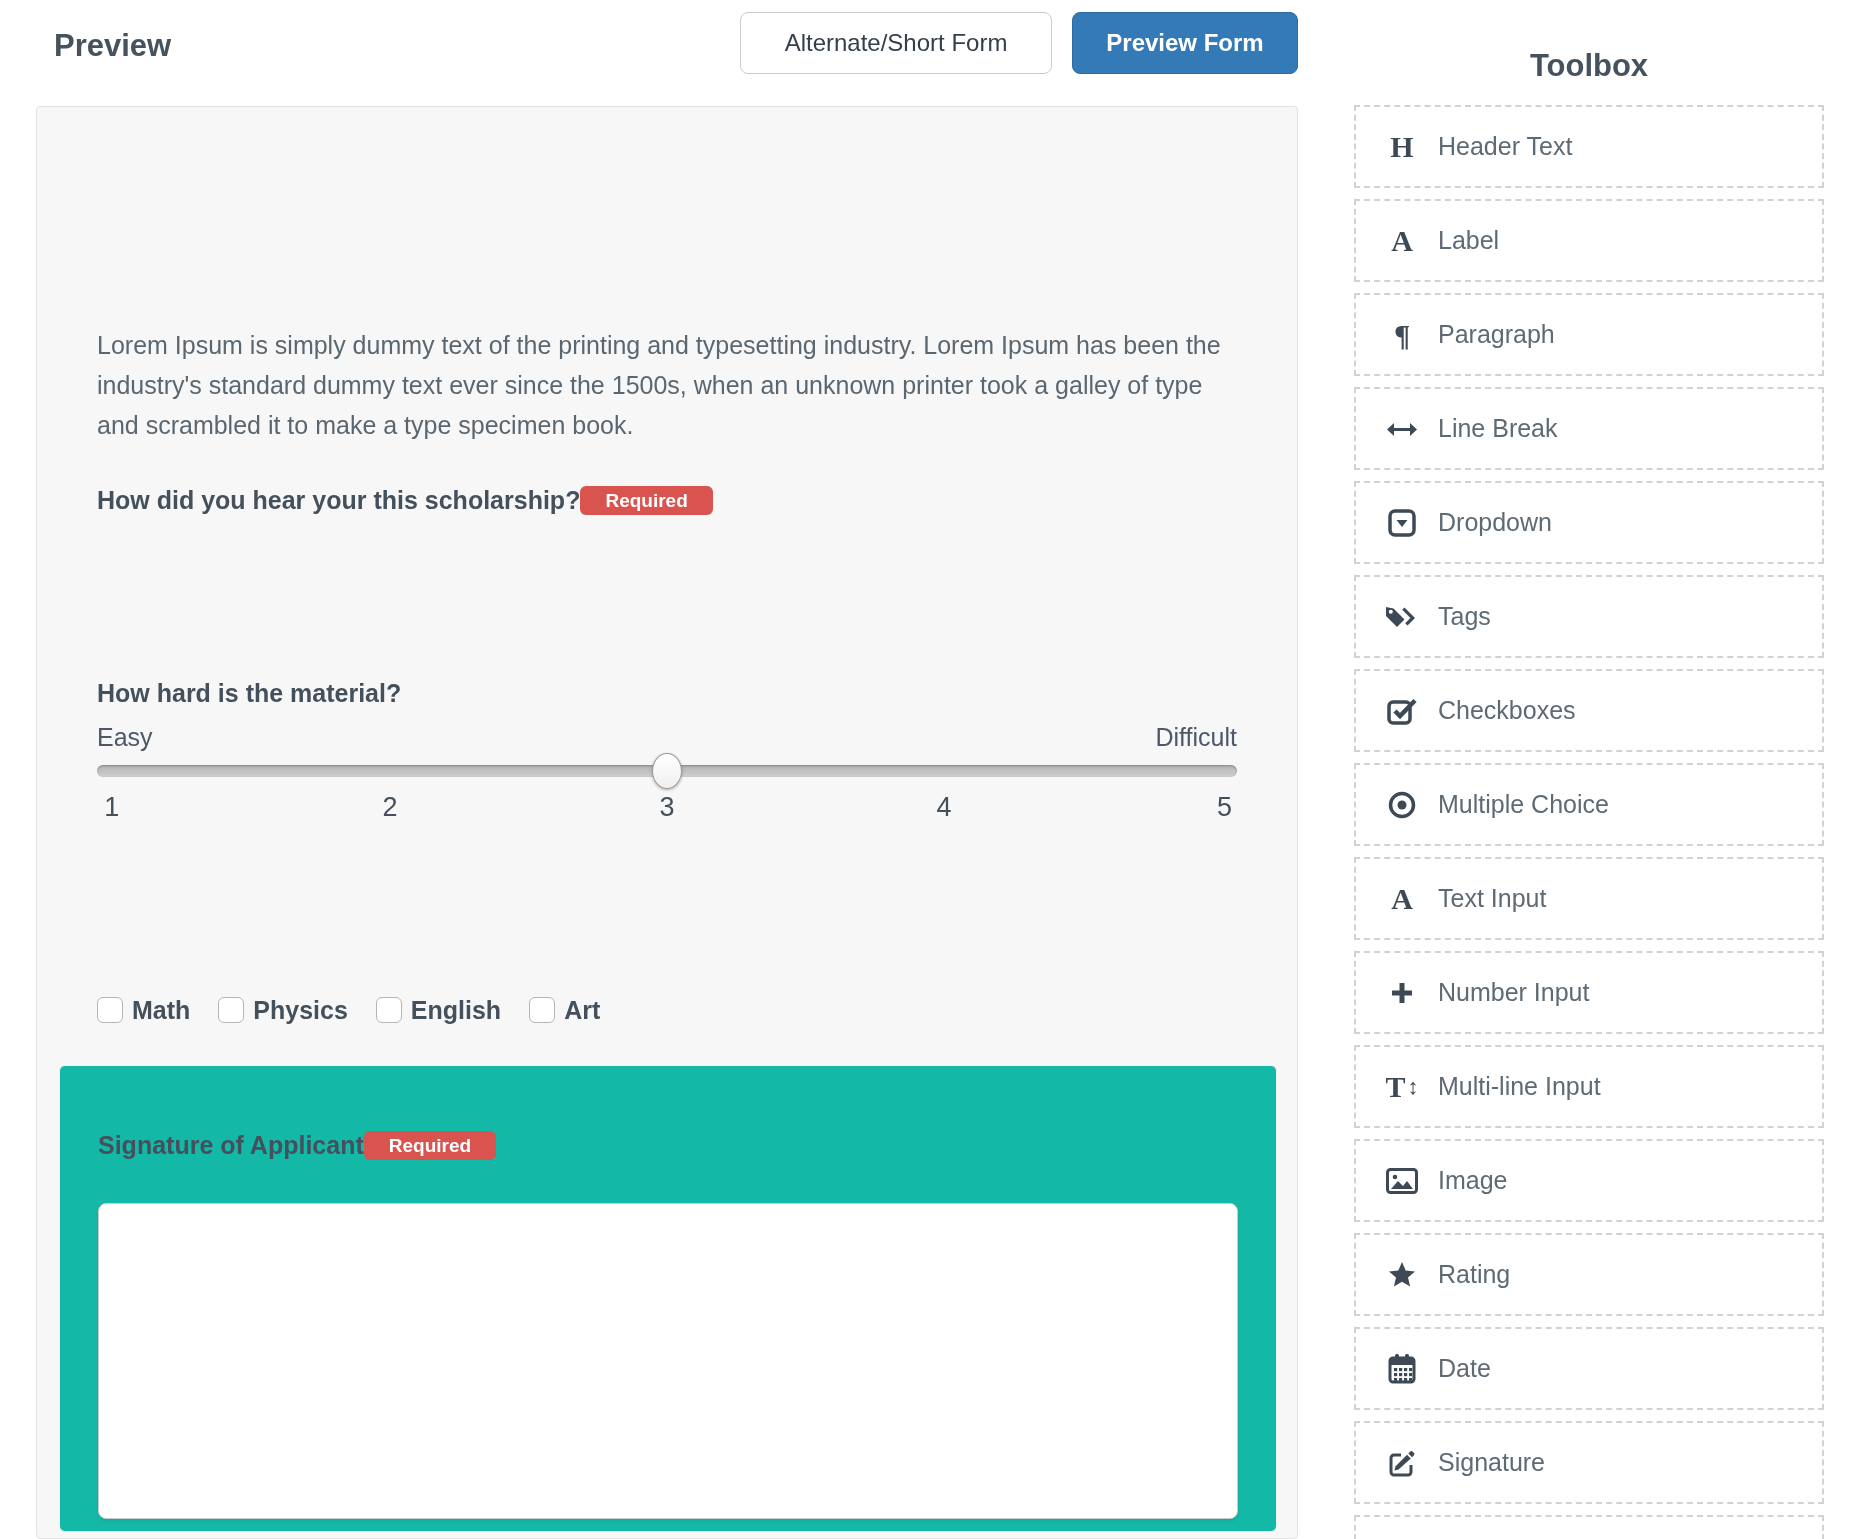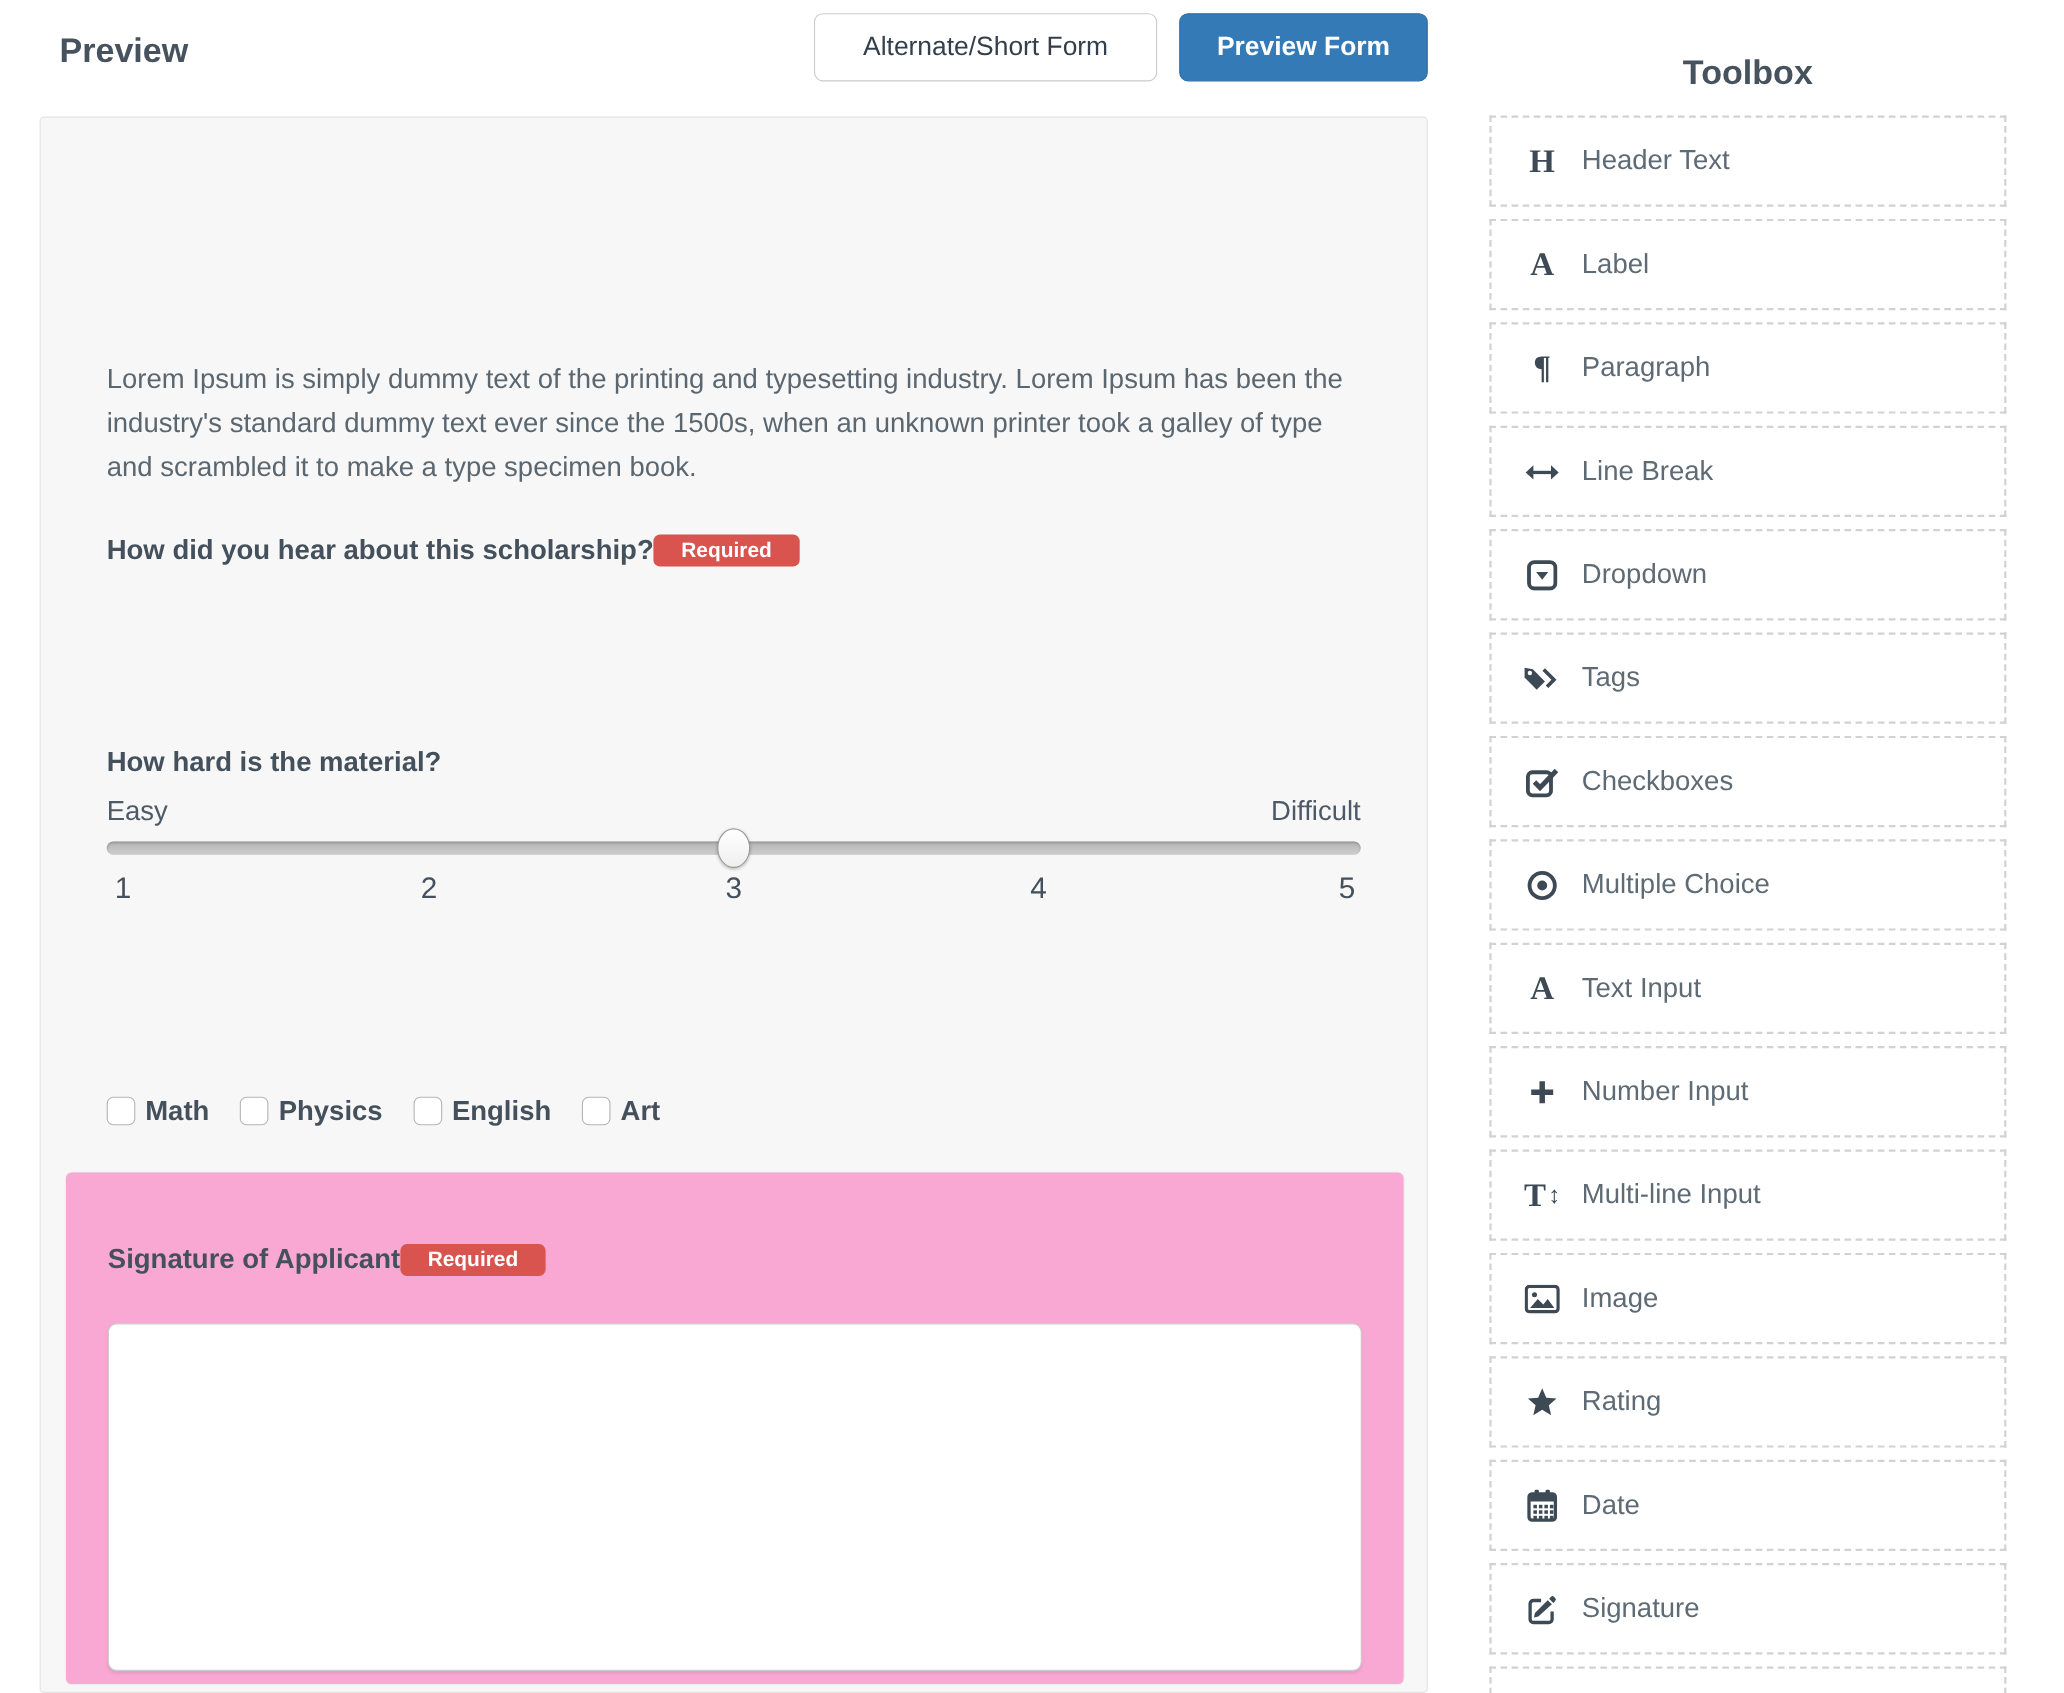"How did you hear about" span.q-label { text: about -> your }
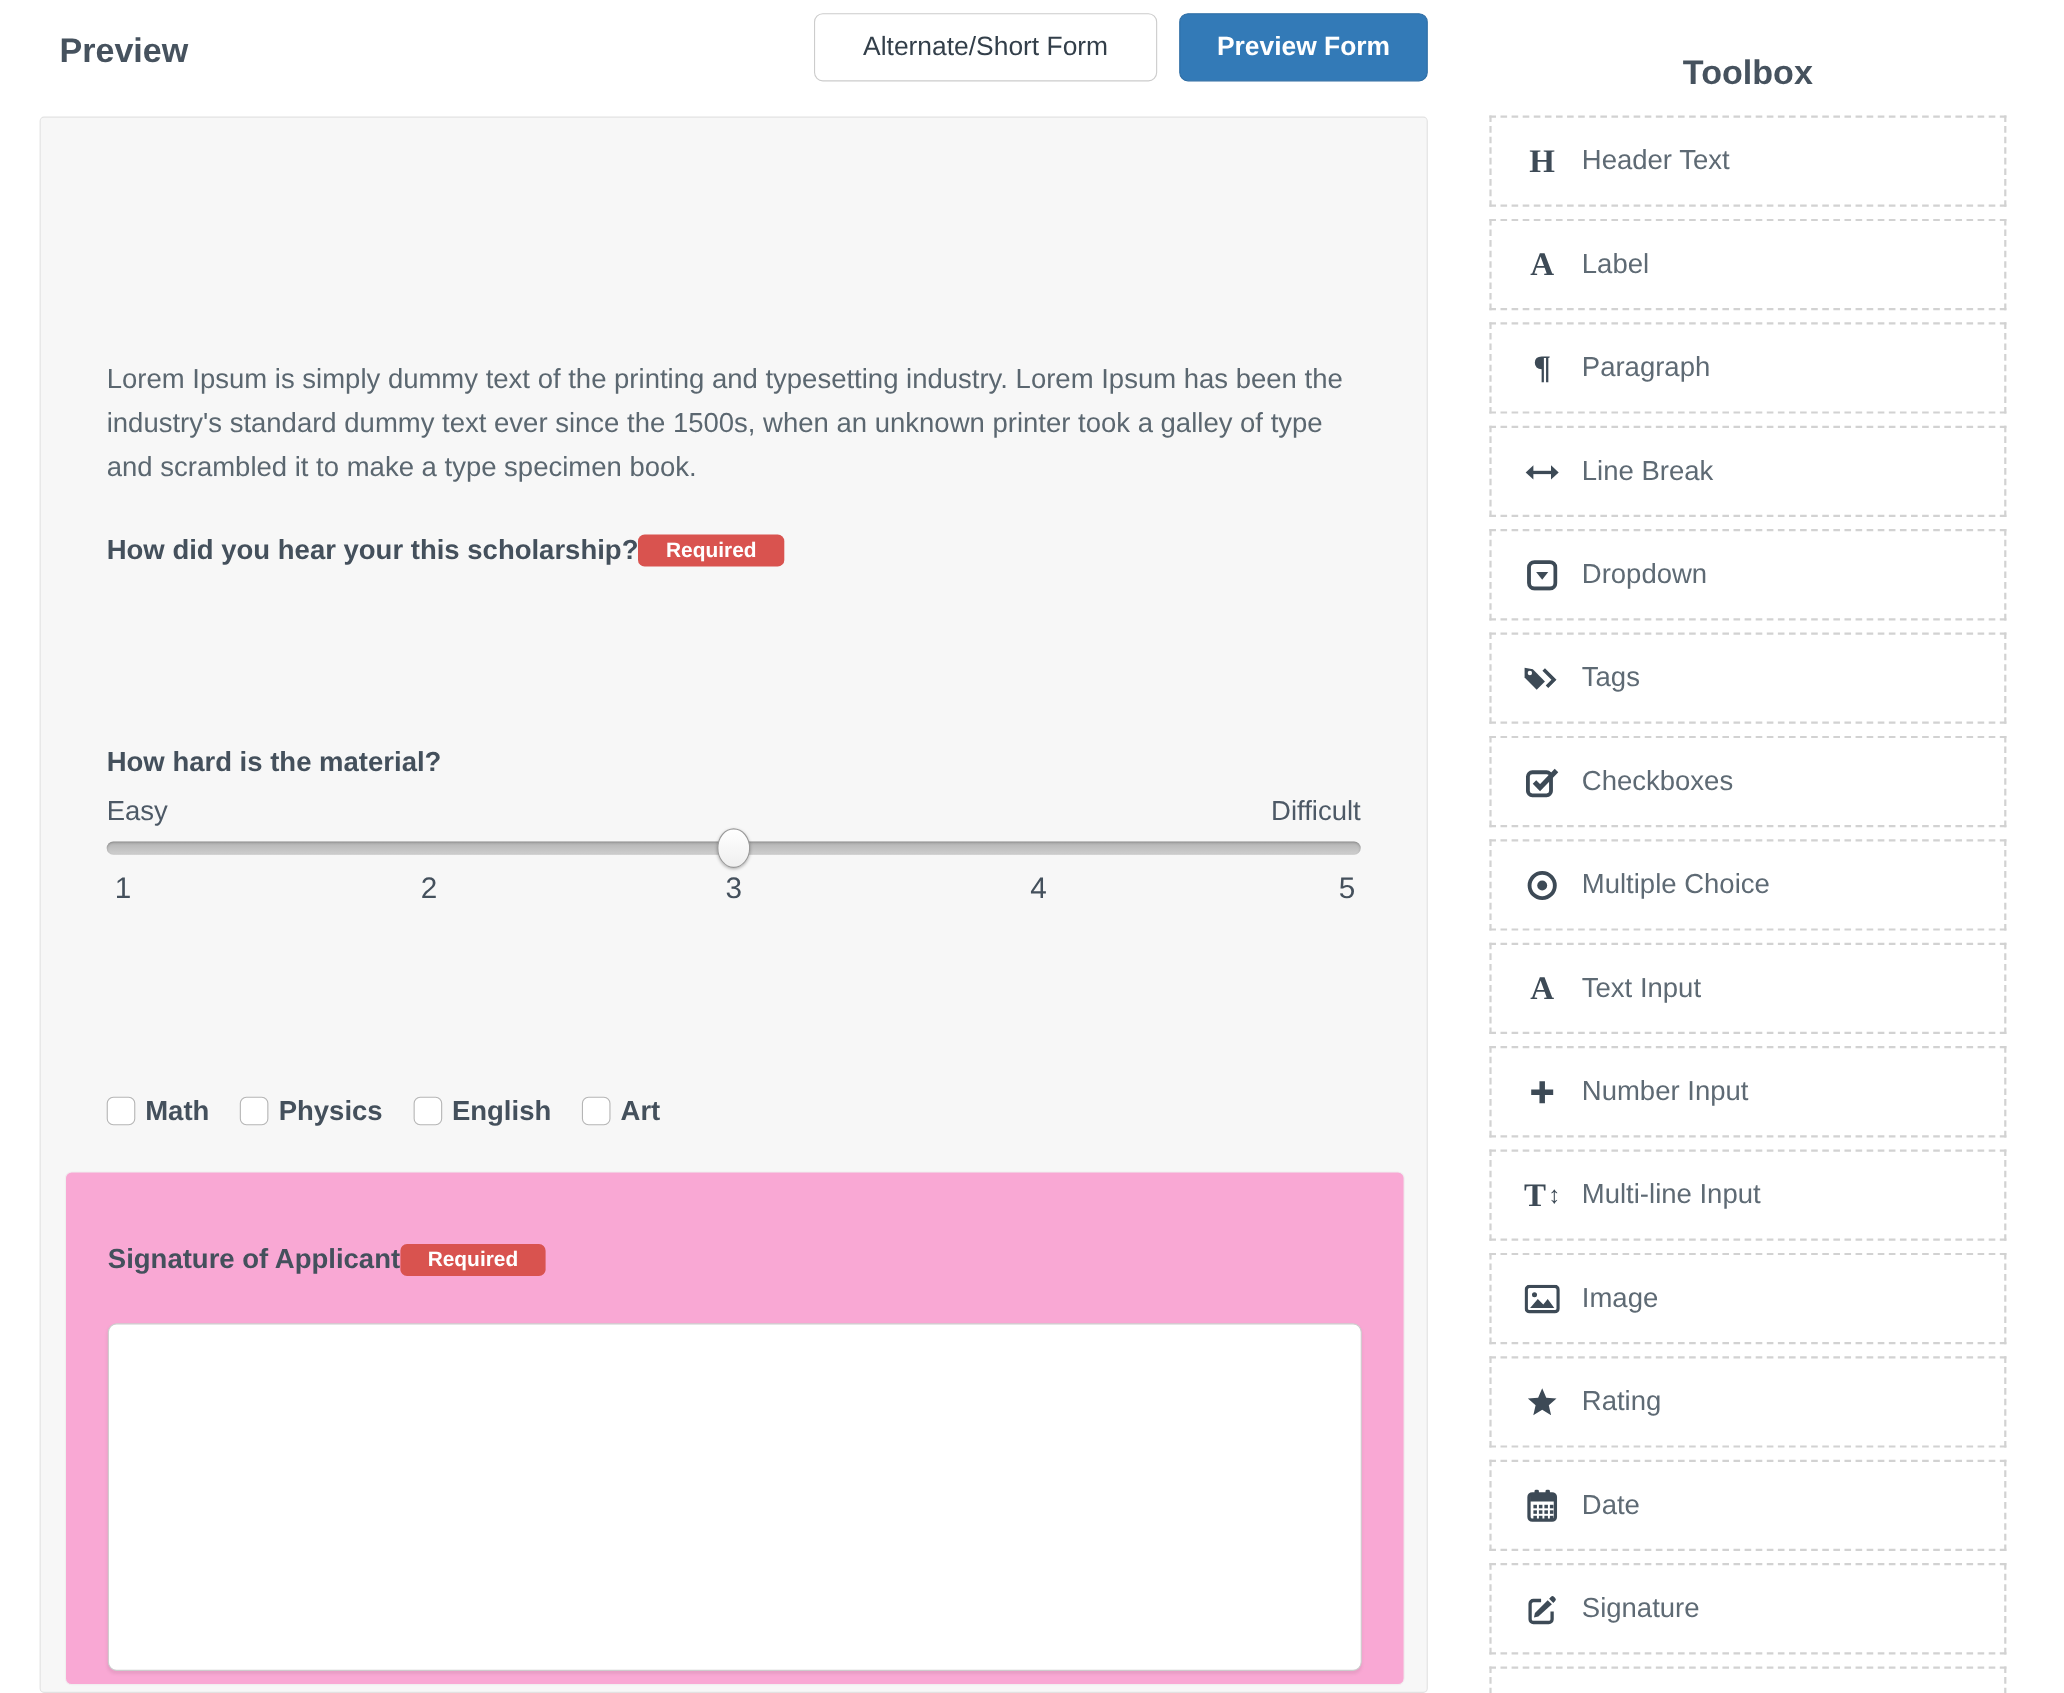"Signature of Applicant" .sig-card { background: #f9a8d4 -> #14b8a6 }
